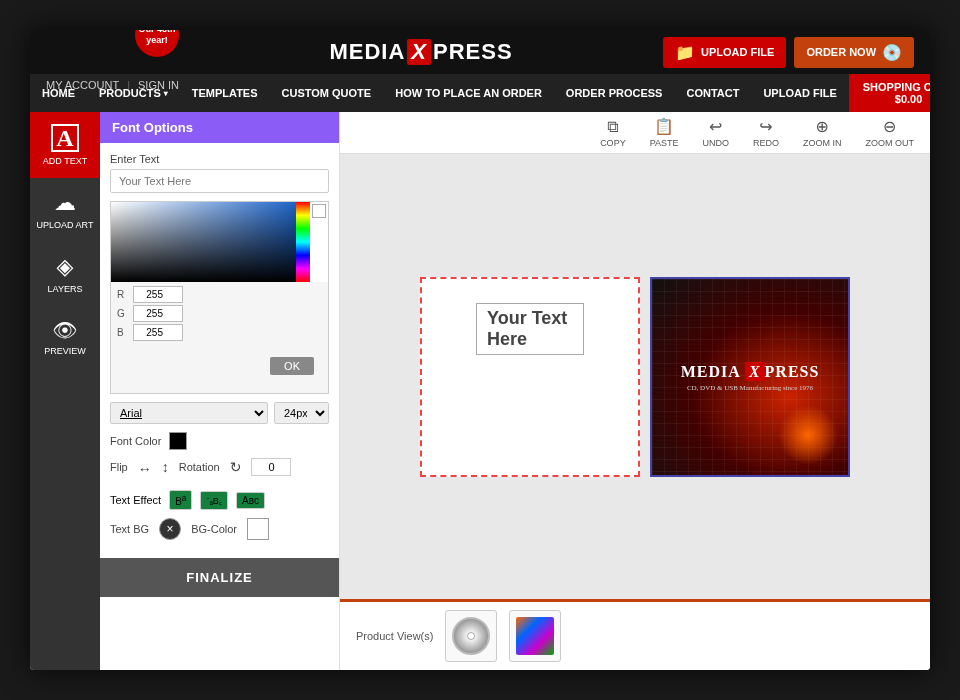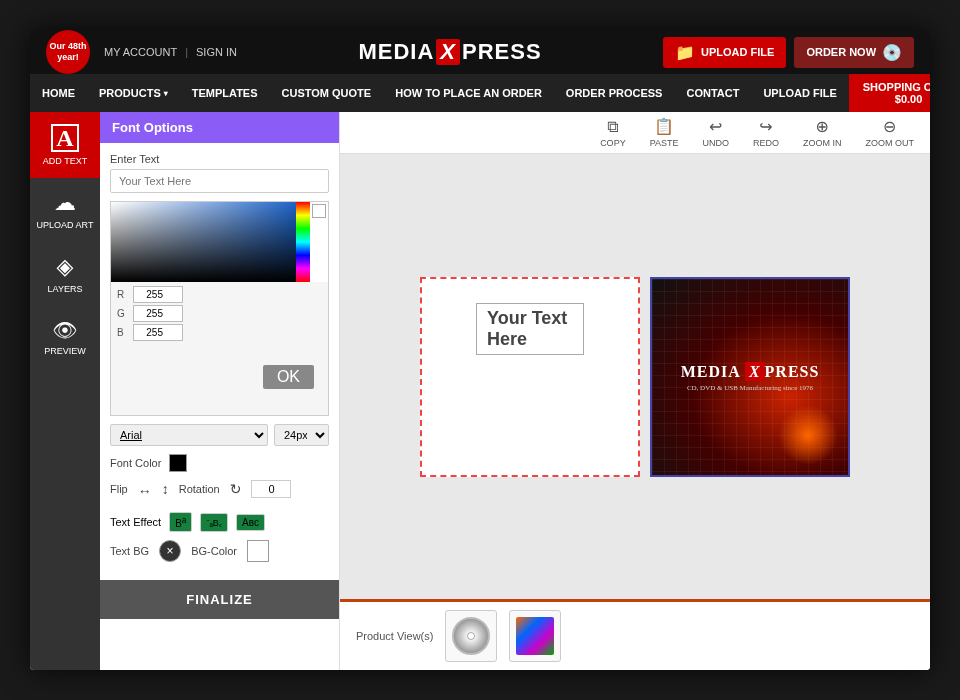"Our 48th" .top-bar-left { align-items: center -> flex-end; flex-direction: none -> column; gap: 14px -> 22px }
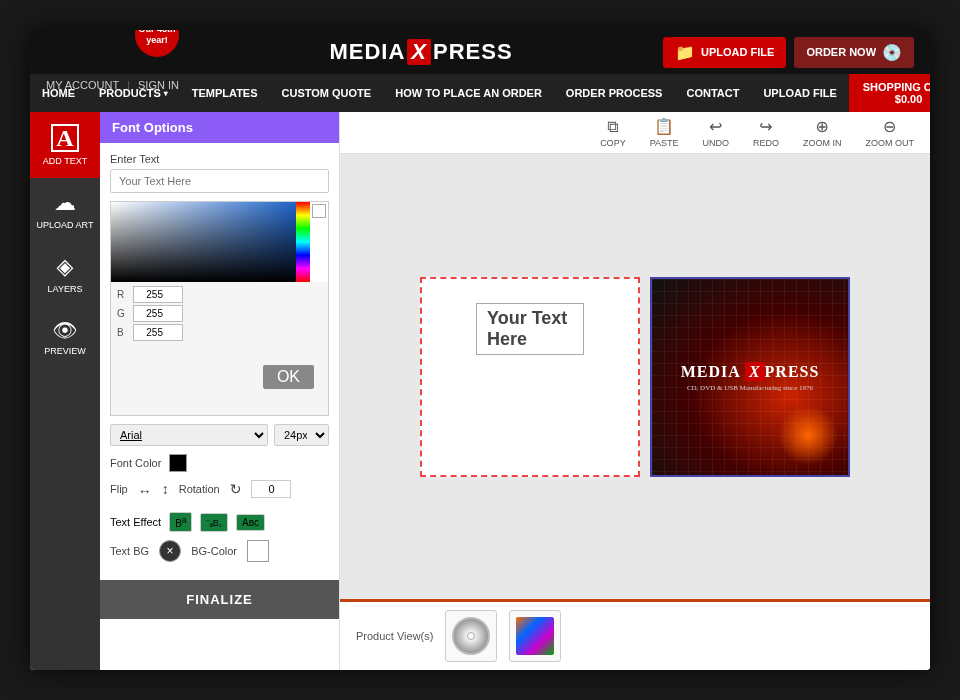"ORDER NOW" .btn-order-now { background: #7f1d1d -> #c2410c }
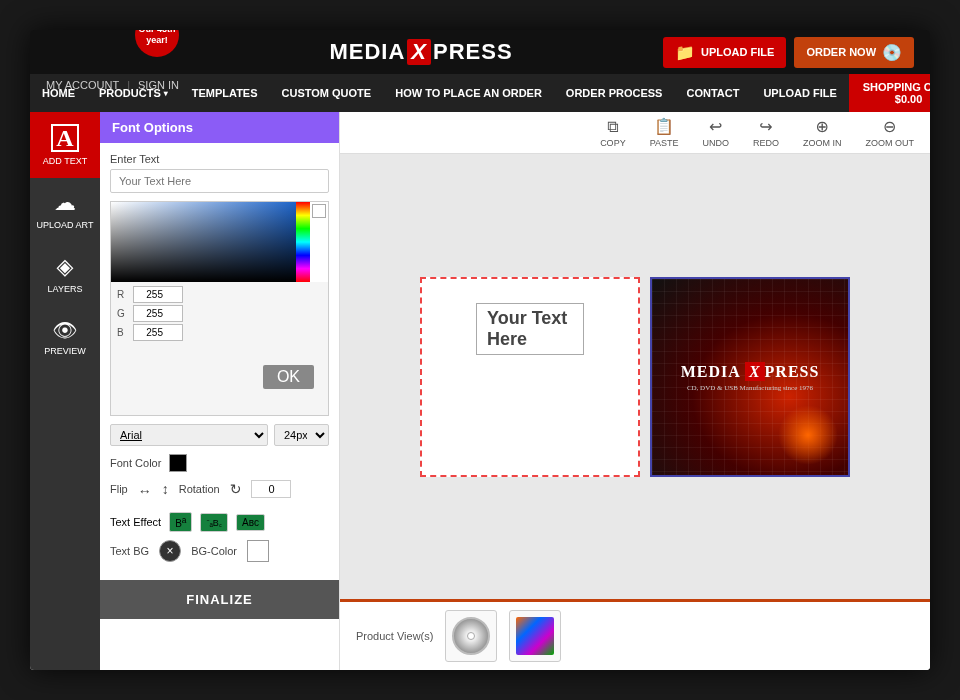"OK" .ok-btn { font-size: 16px -> 11px; margin: 20px 6px -> 12px 6px }
